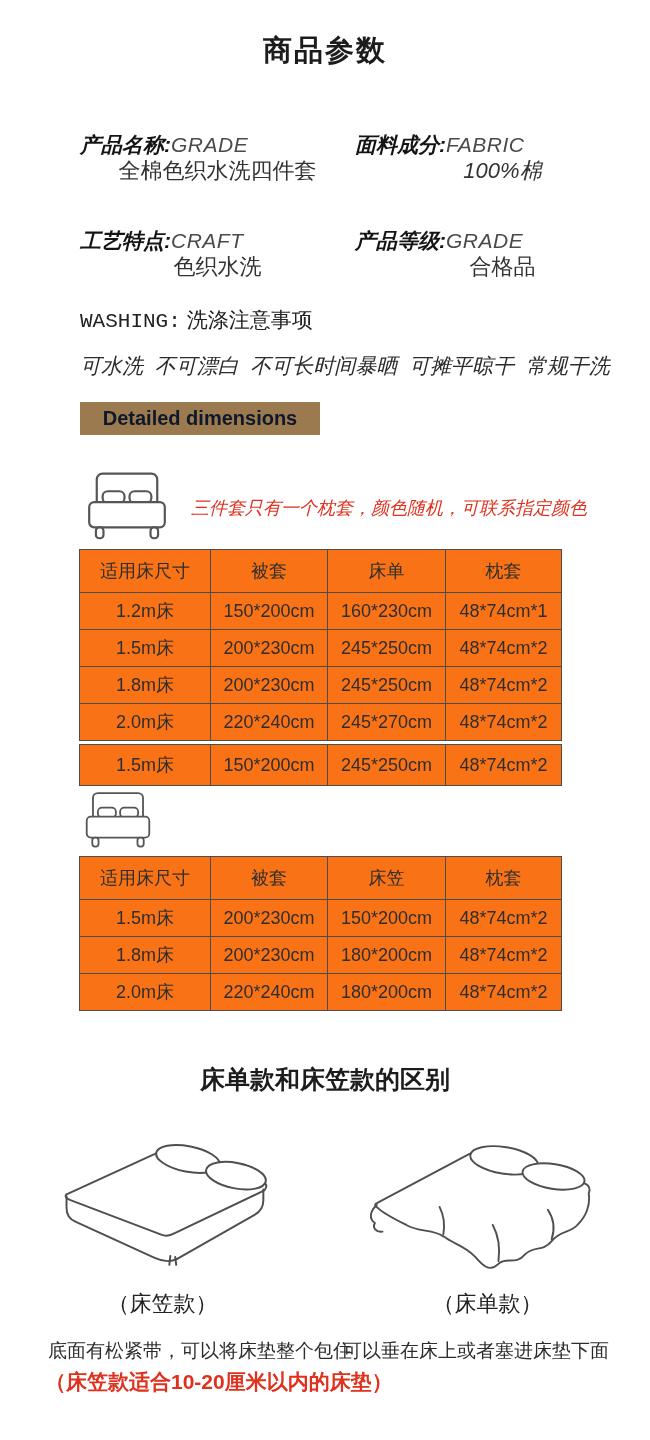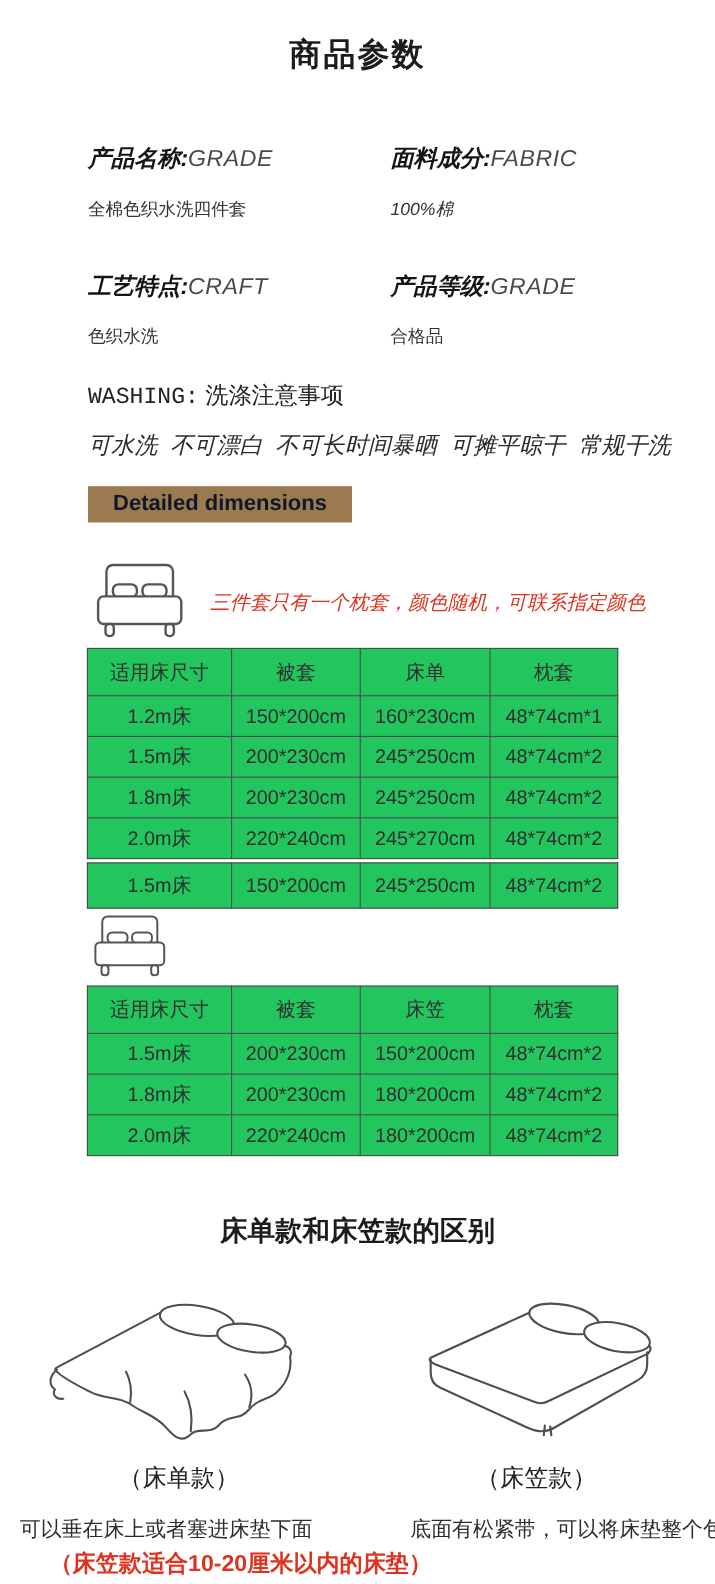"全棉色织水洗四件套" .spec-value { font-size: 16px -> 22px; margin-top: 20px -> none; text-align: none -> center }
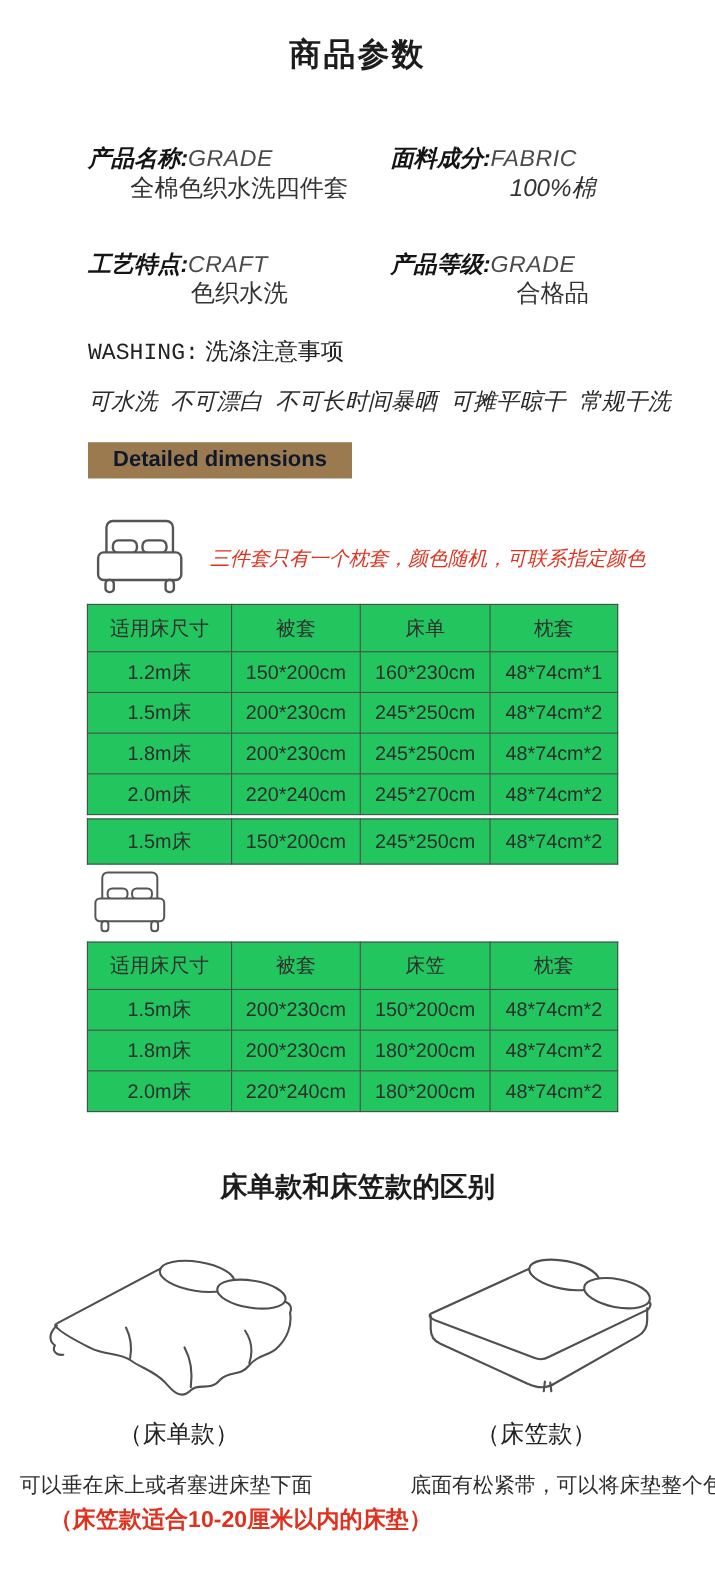"适用床尺寸" table.dim-table { background: #22c55e -> #f97316 }
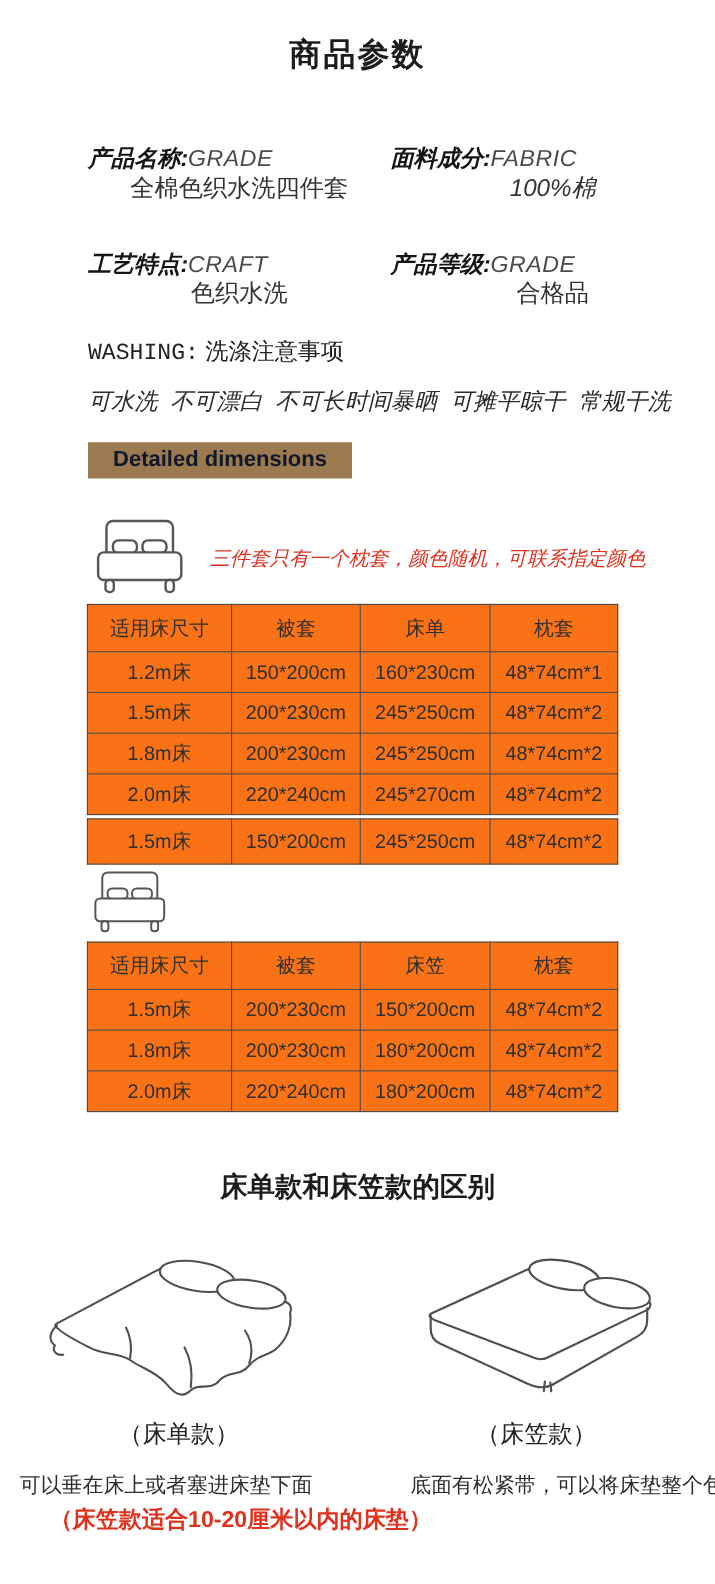"（床单款）" div.compare-col { order: before "（床笠款）" -> after "（床笠款）" }
